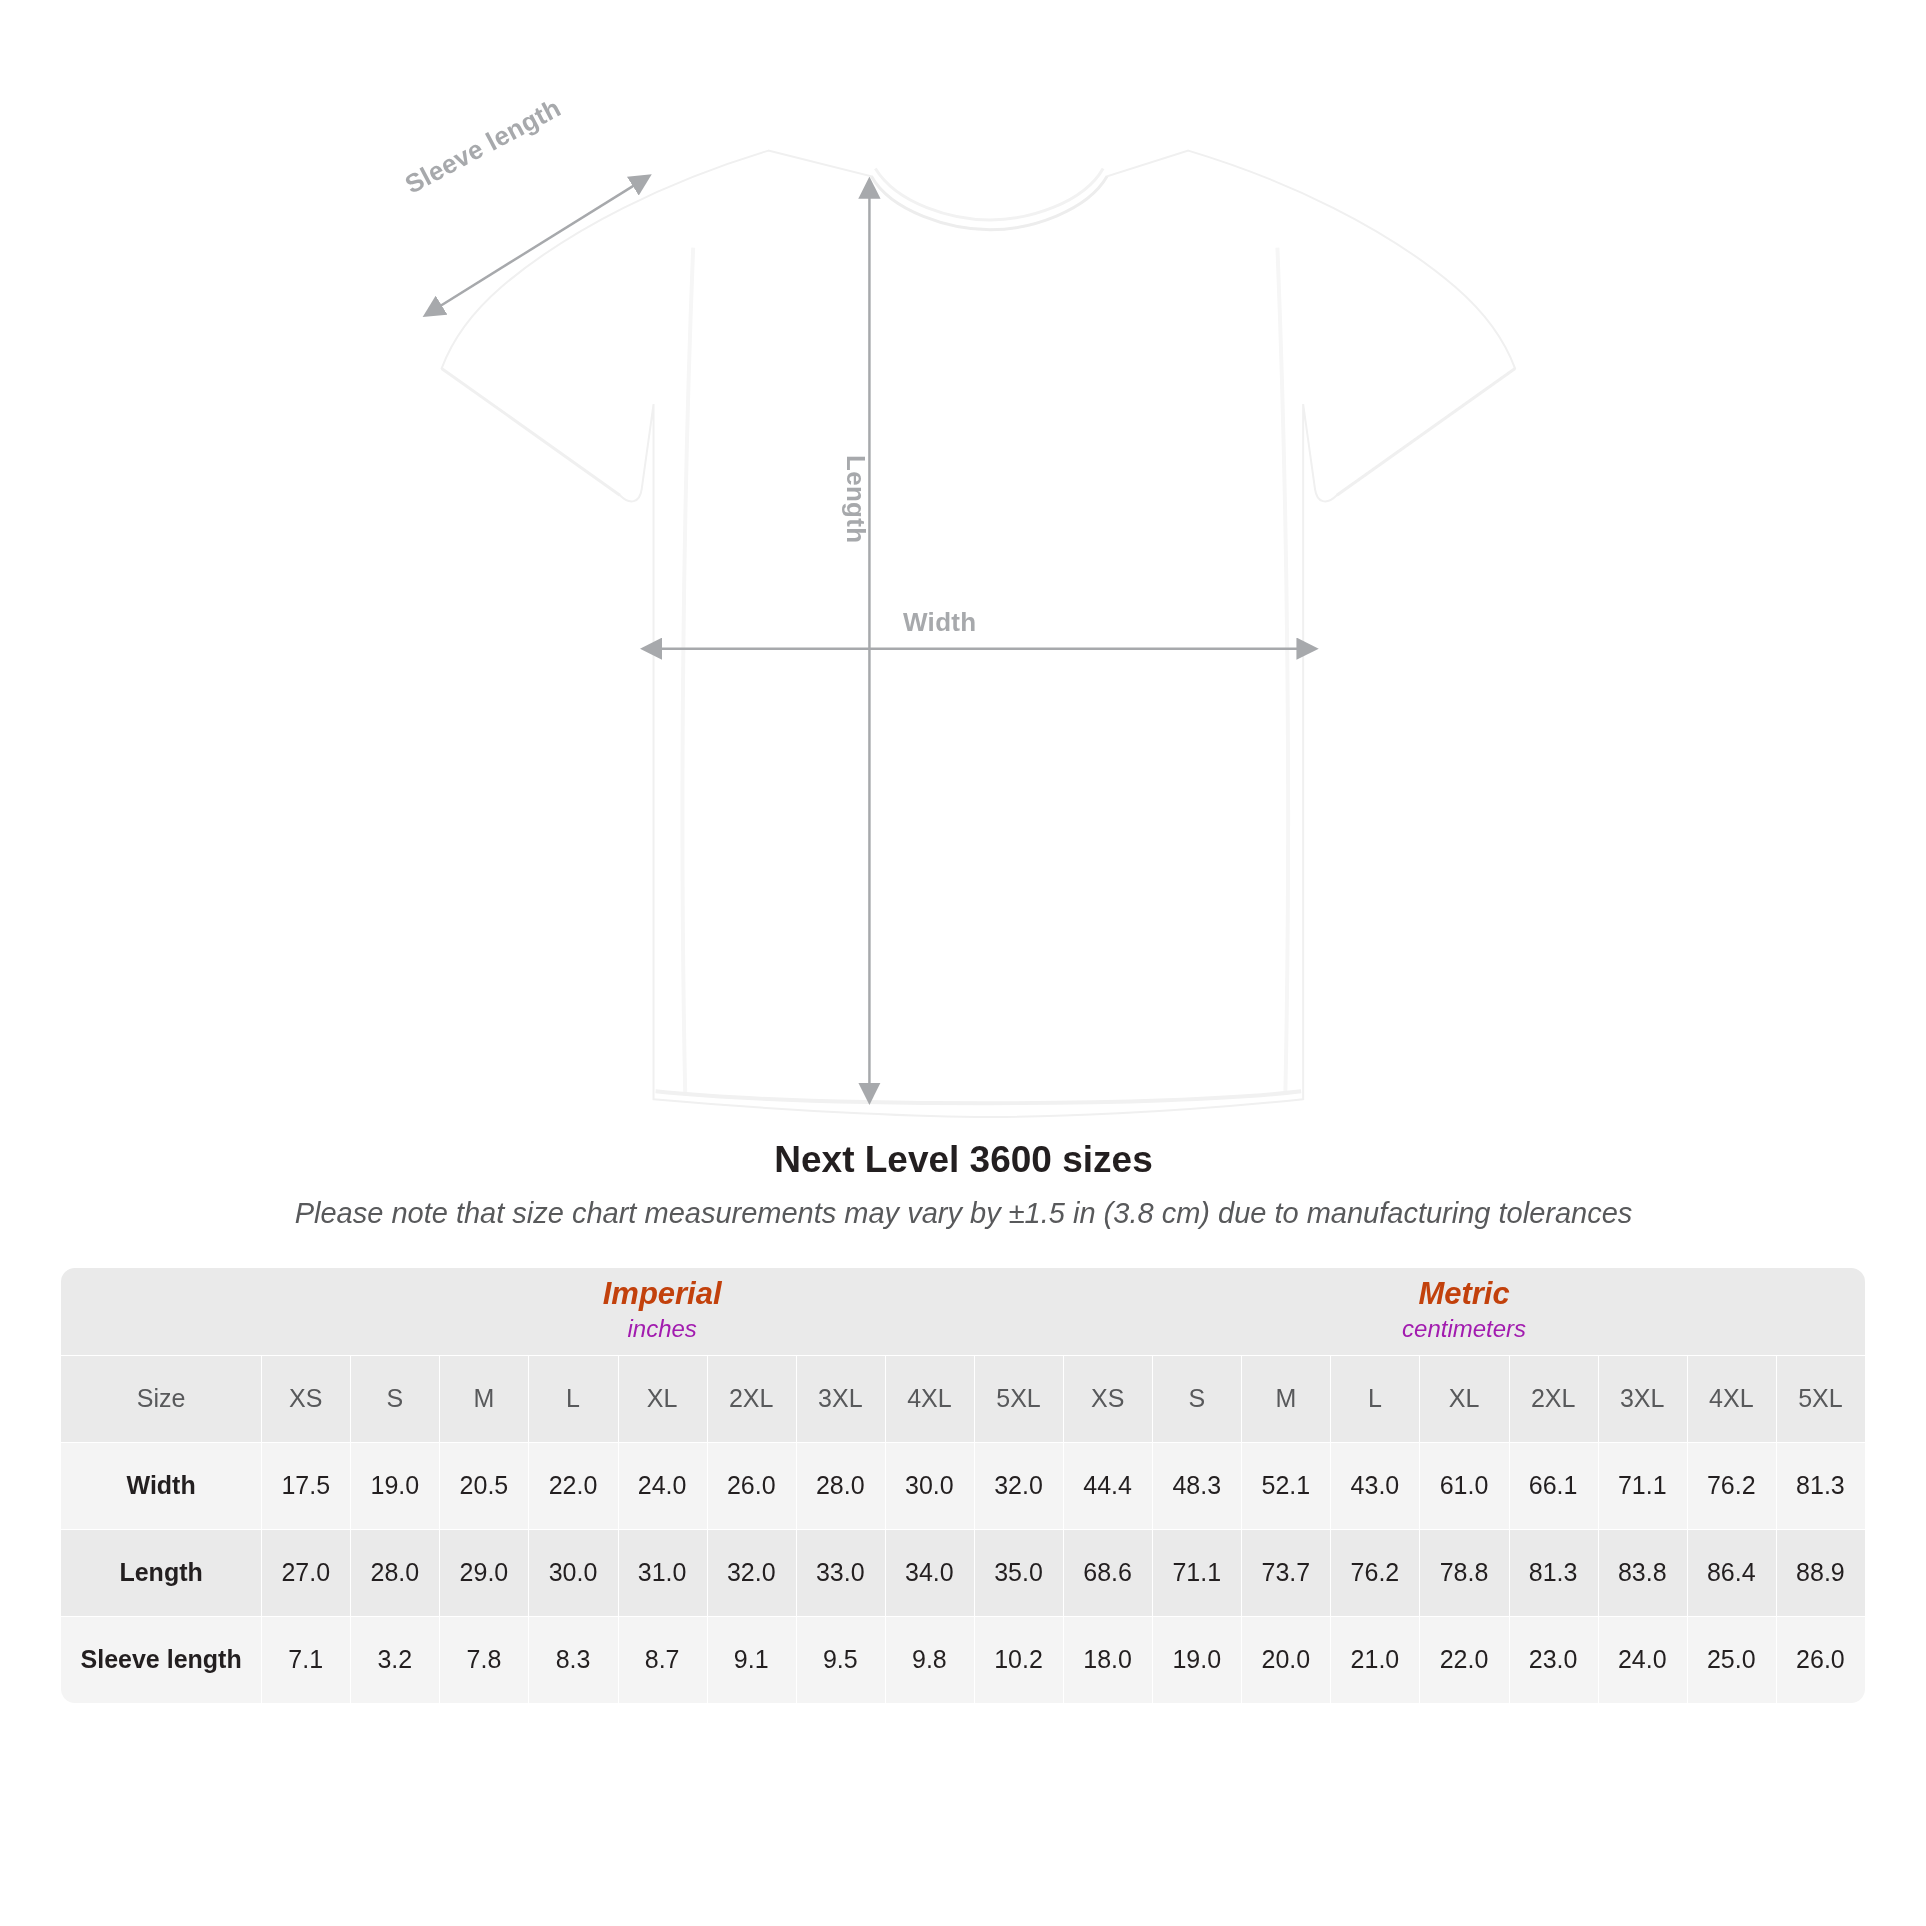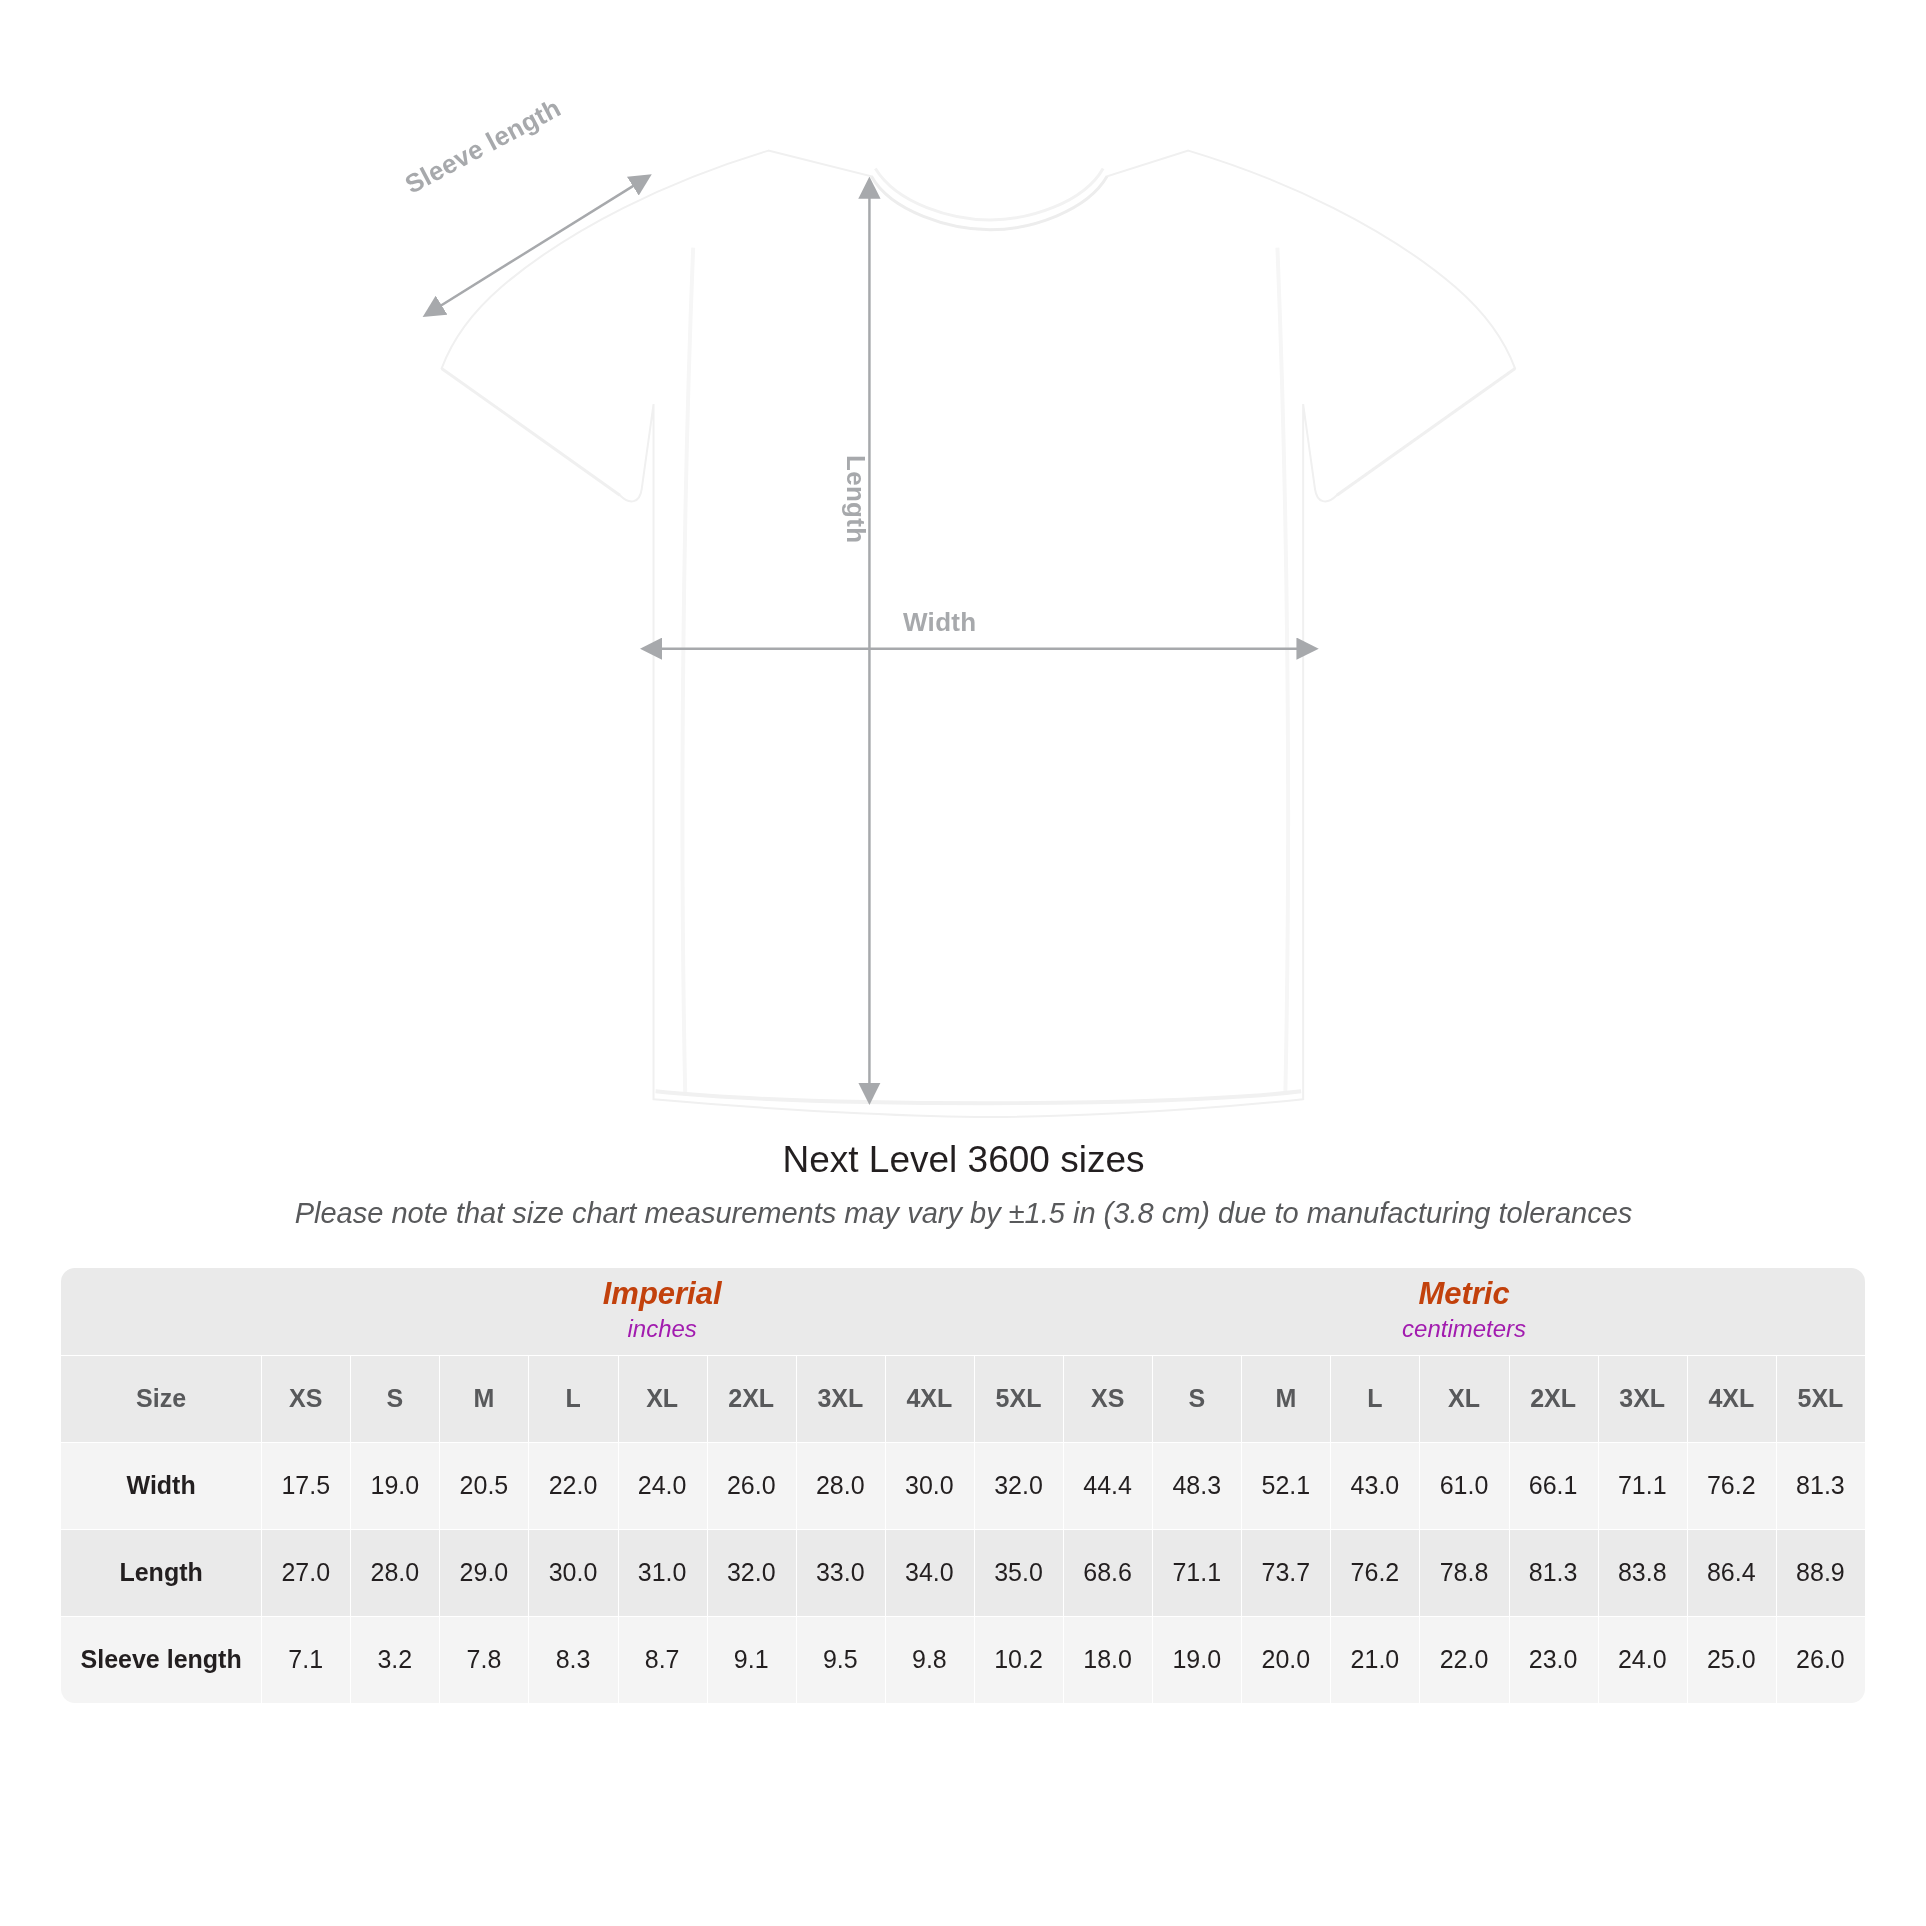"Next Level 3600 sizes" .chart-title { font-weight: normal -> bold }
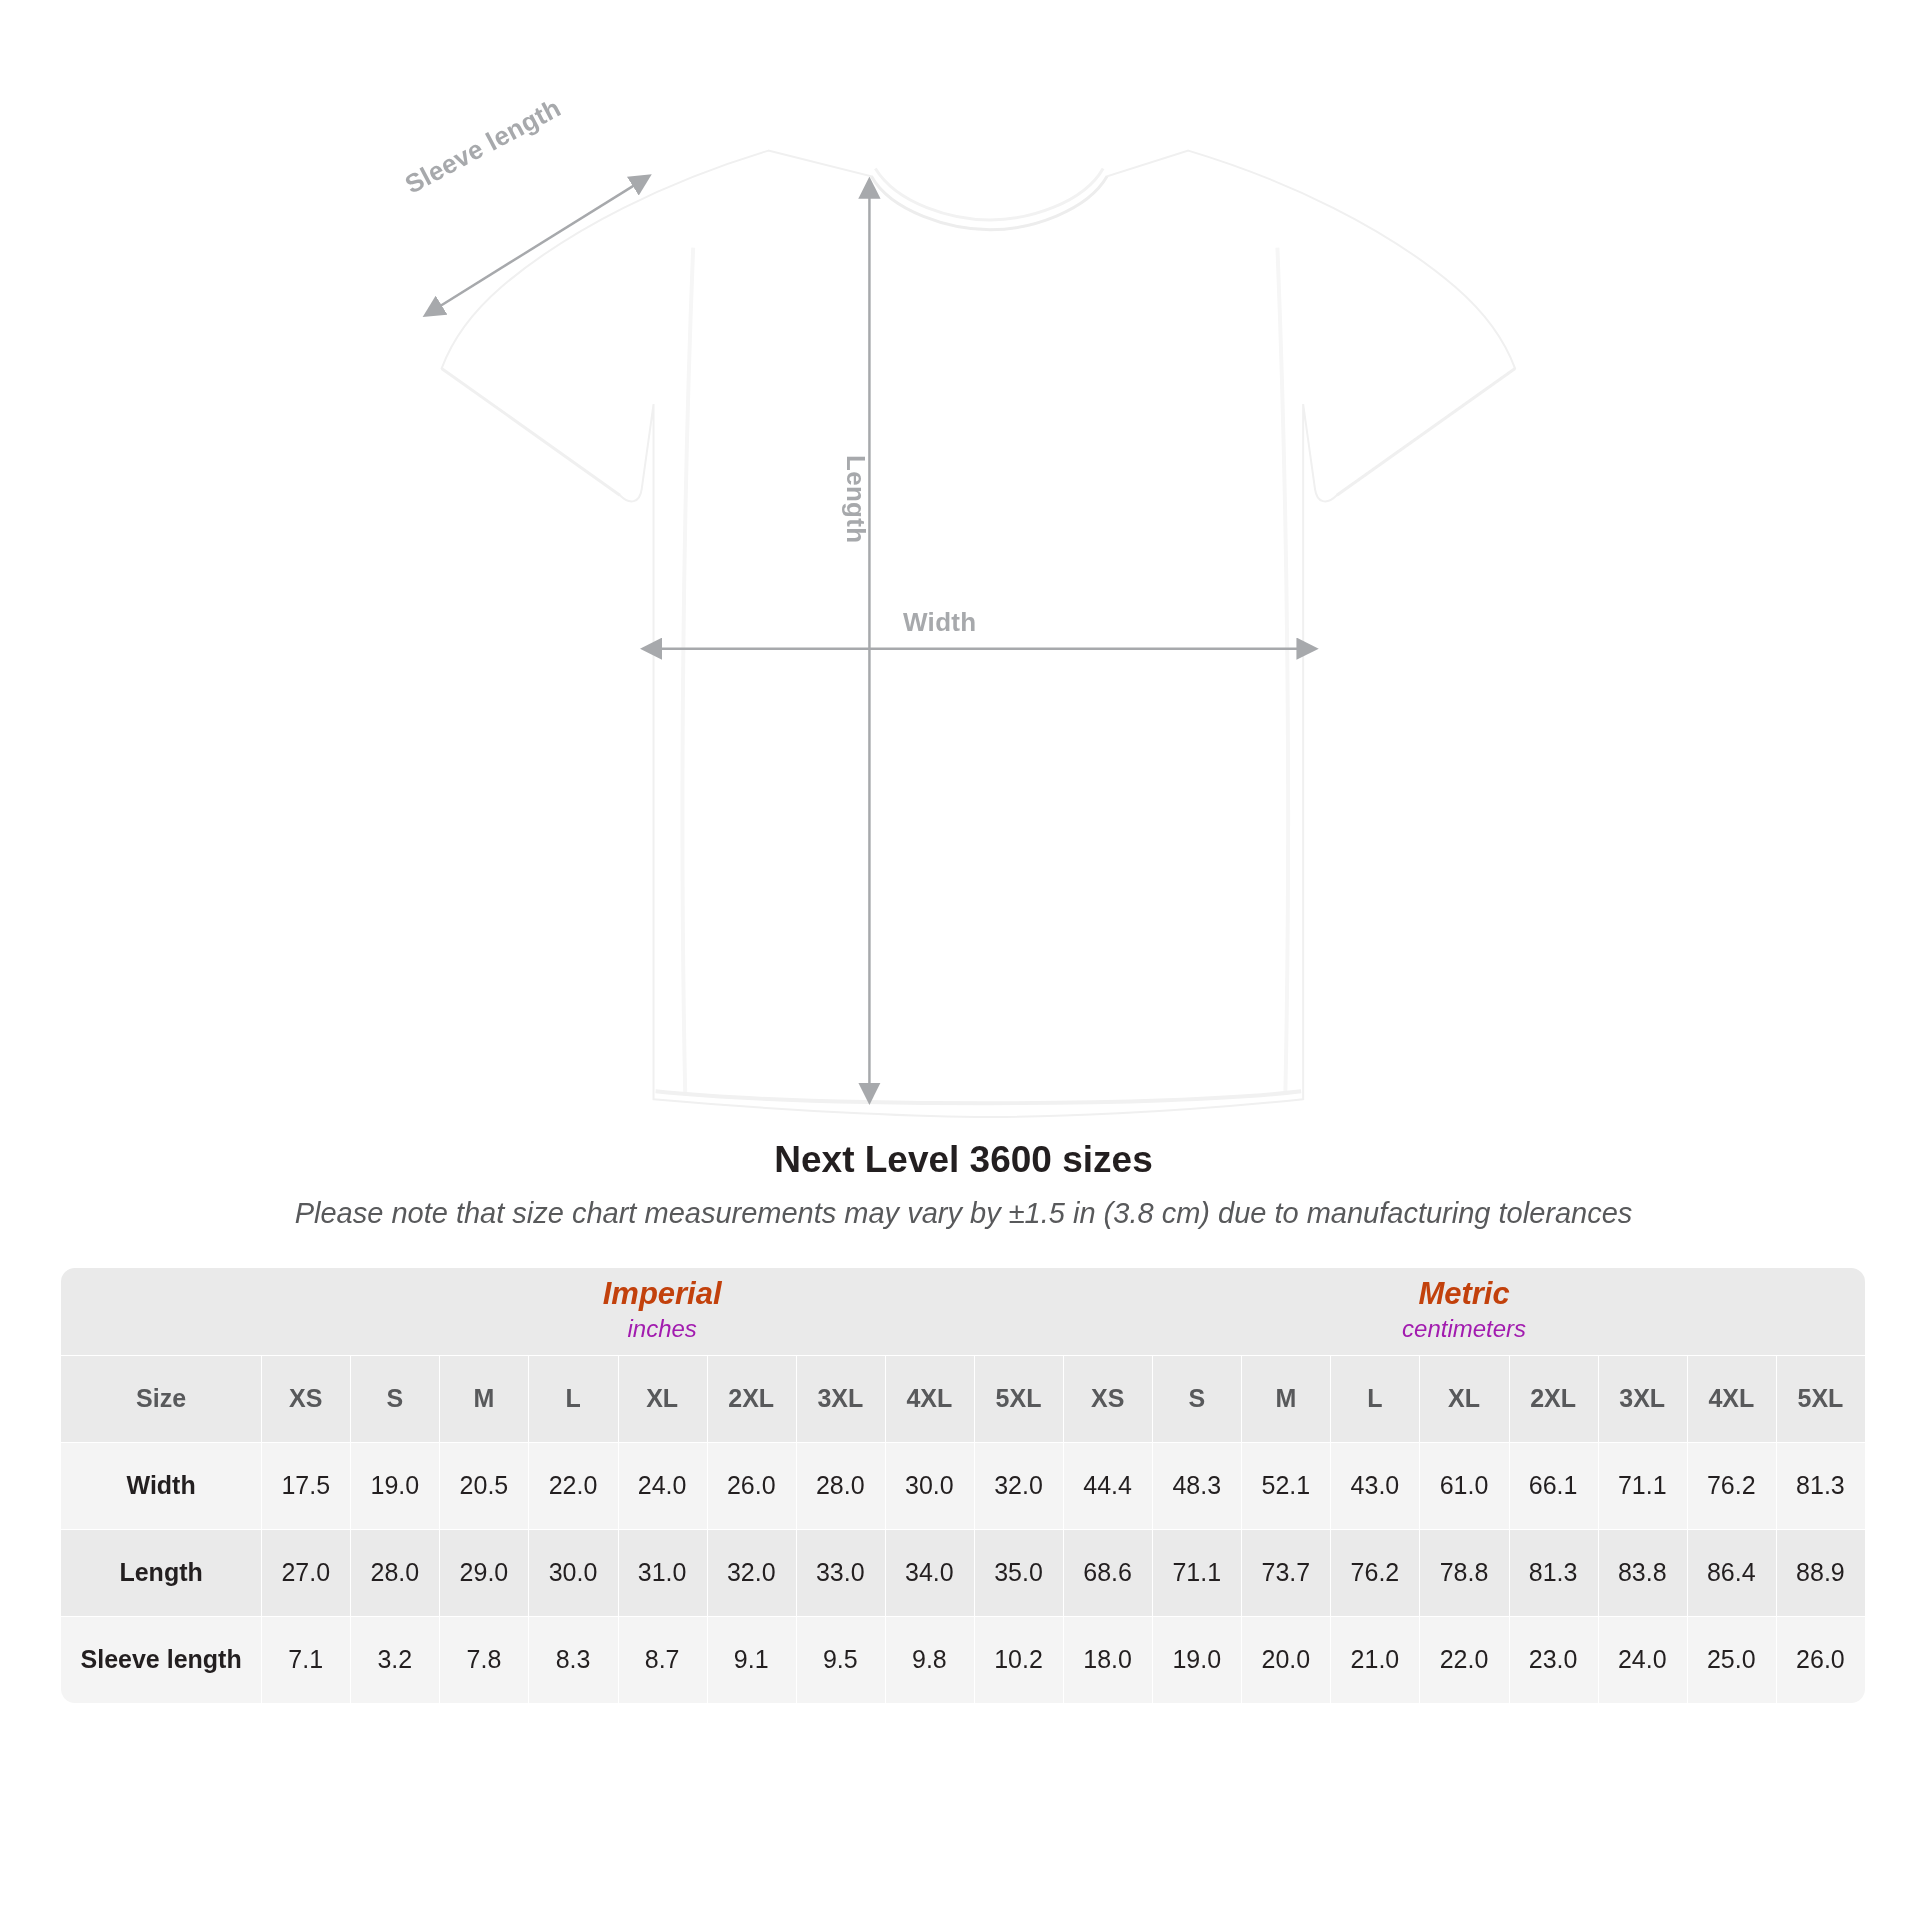"Size" tr.header-row td { font-weight: bold -> normal }
